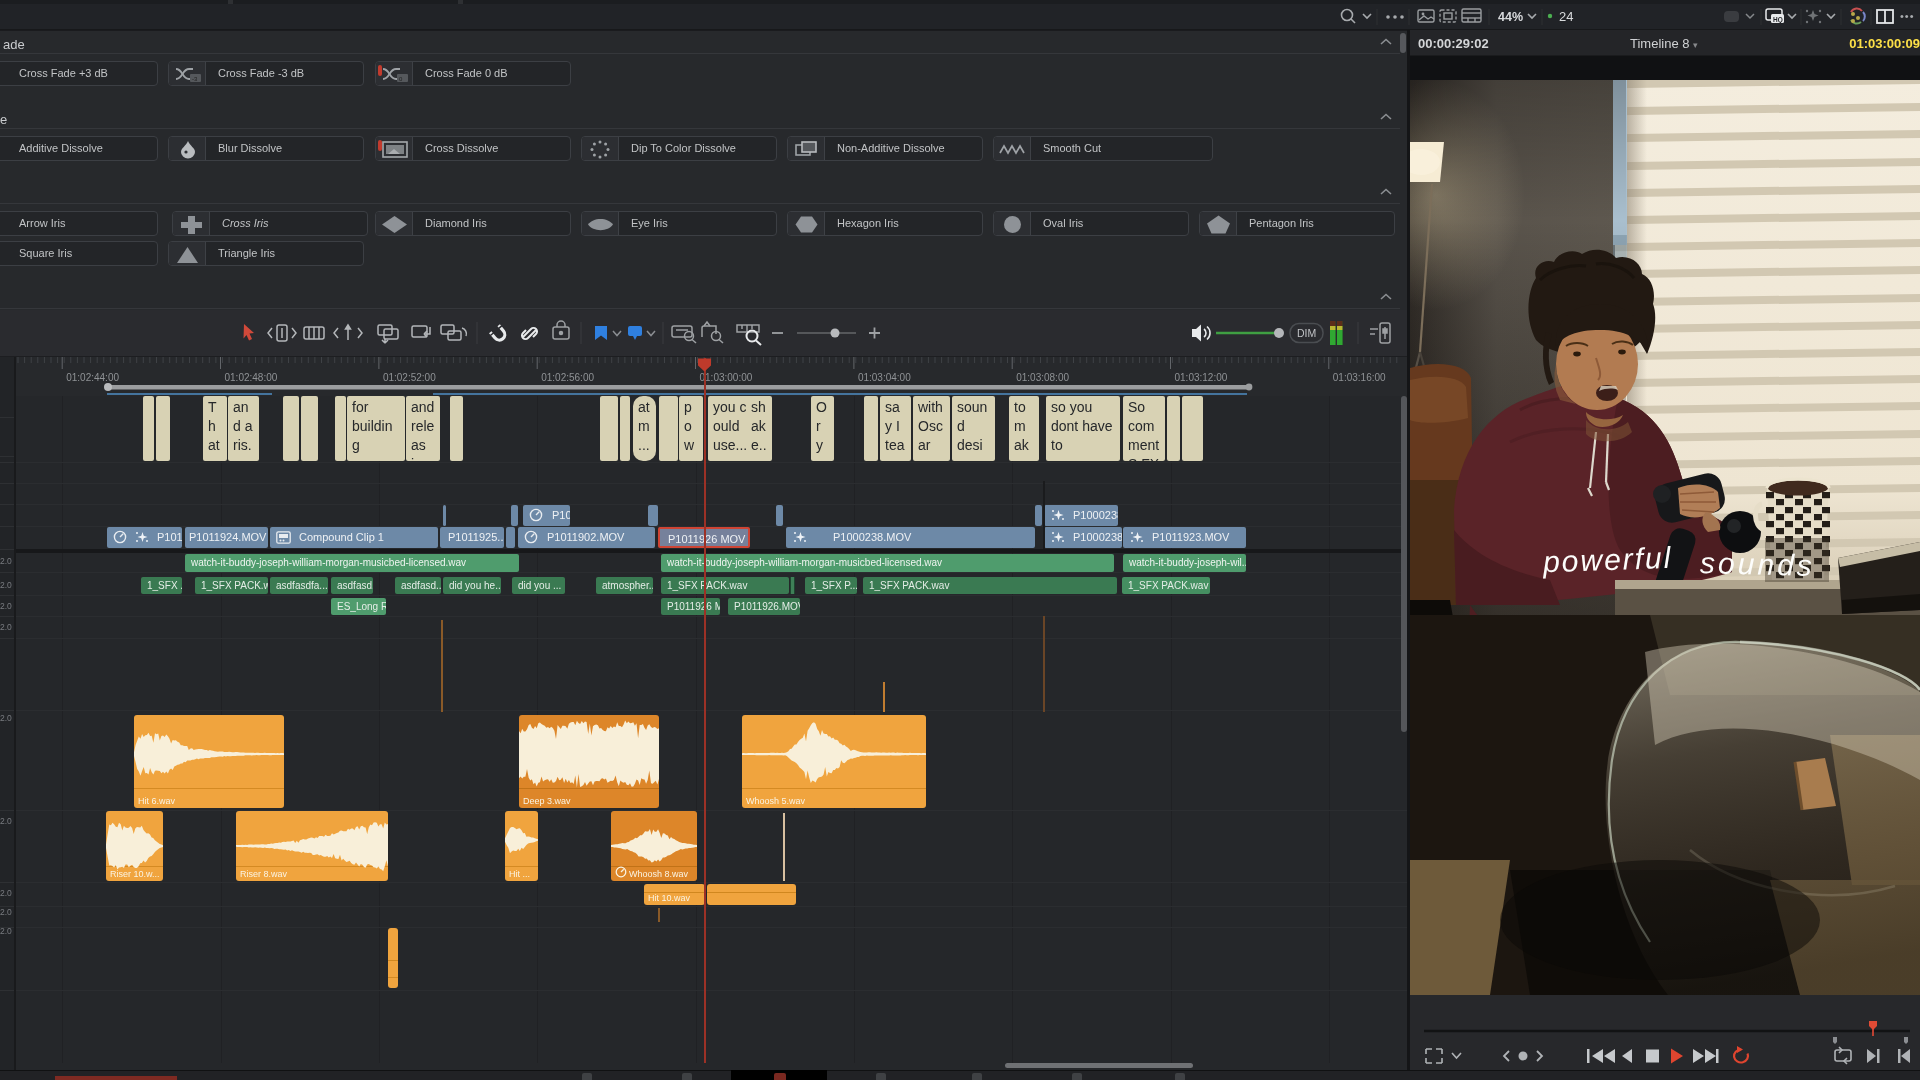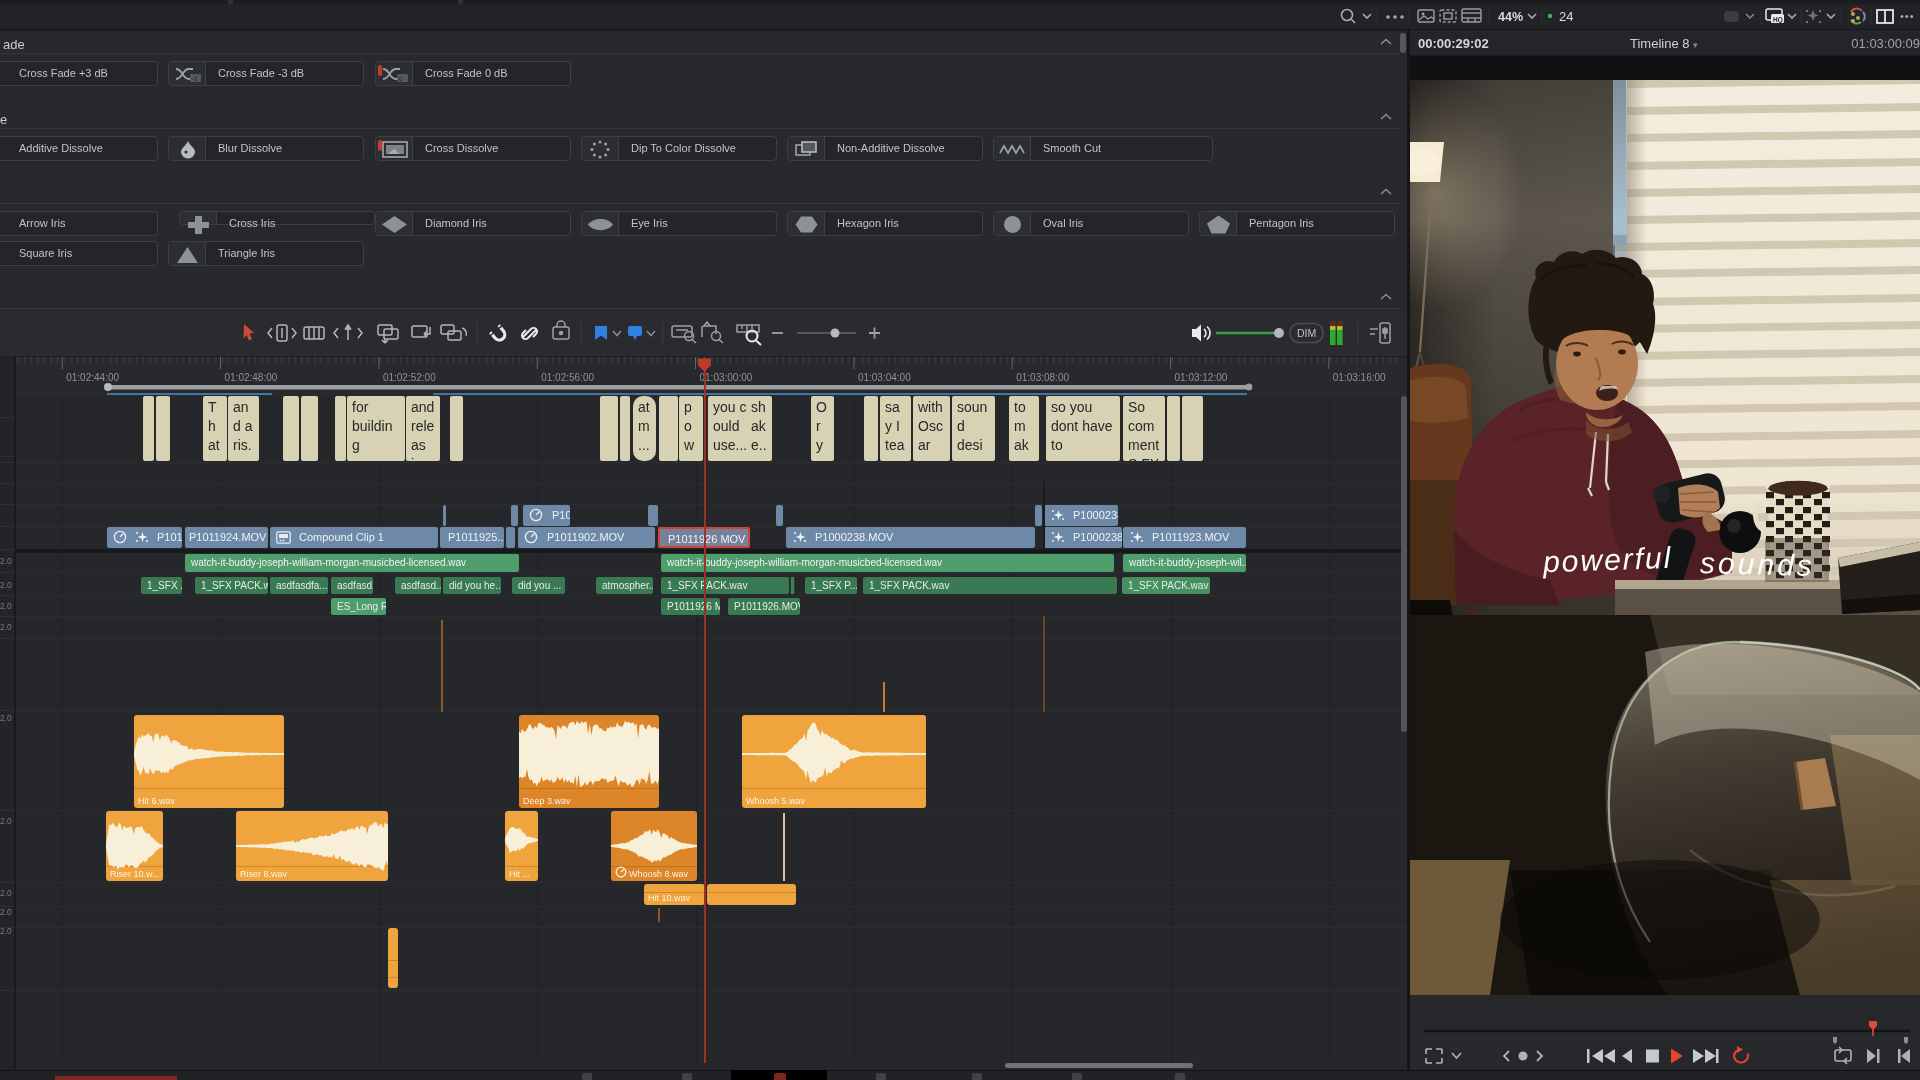"01:03:00:09" div { color: #a3a3a3 -> #fde047; font-weight: normal -> bold }
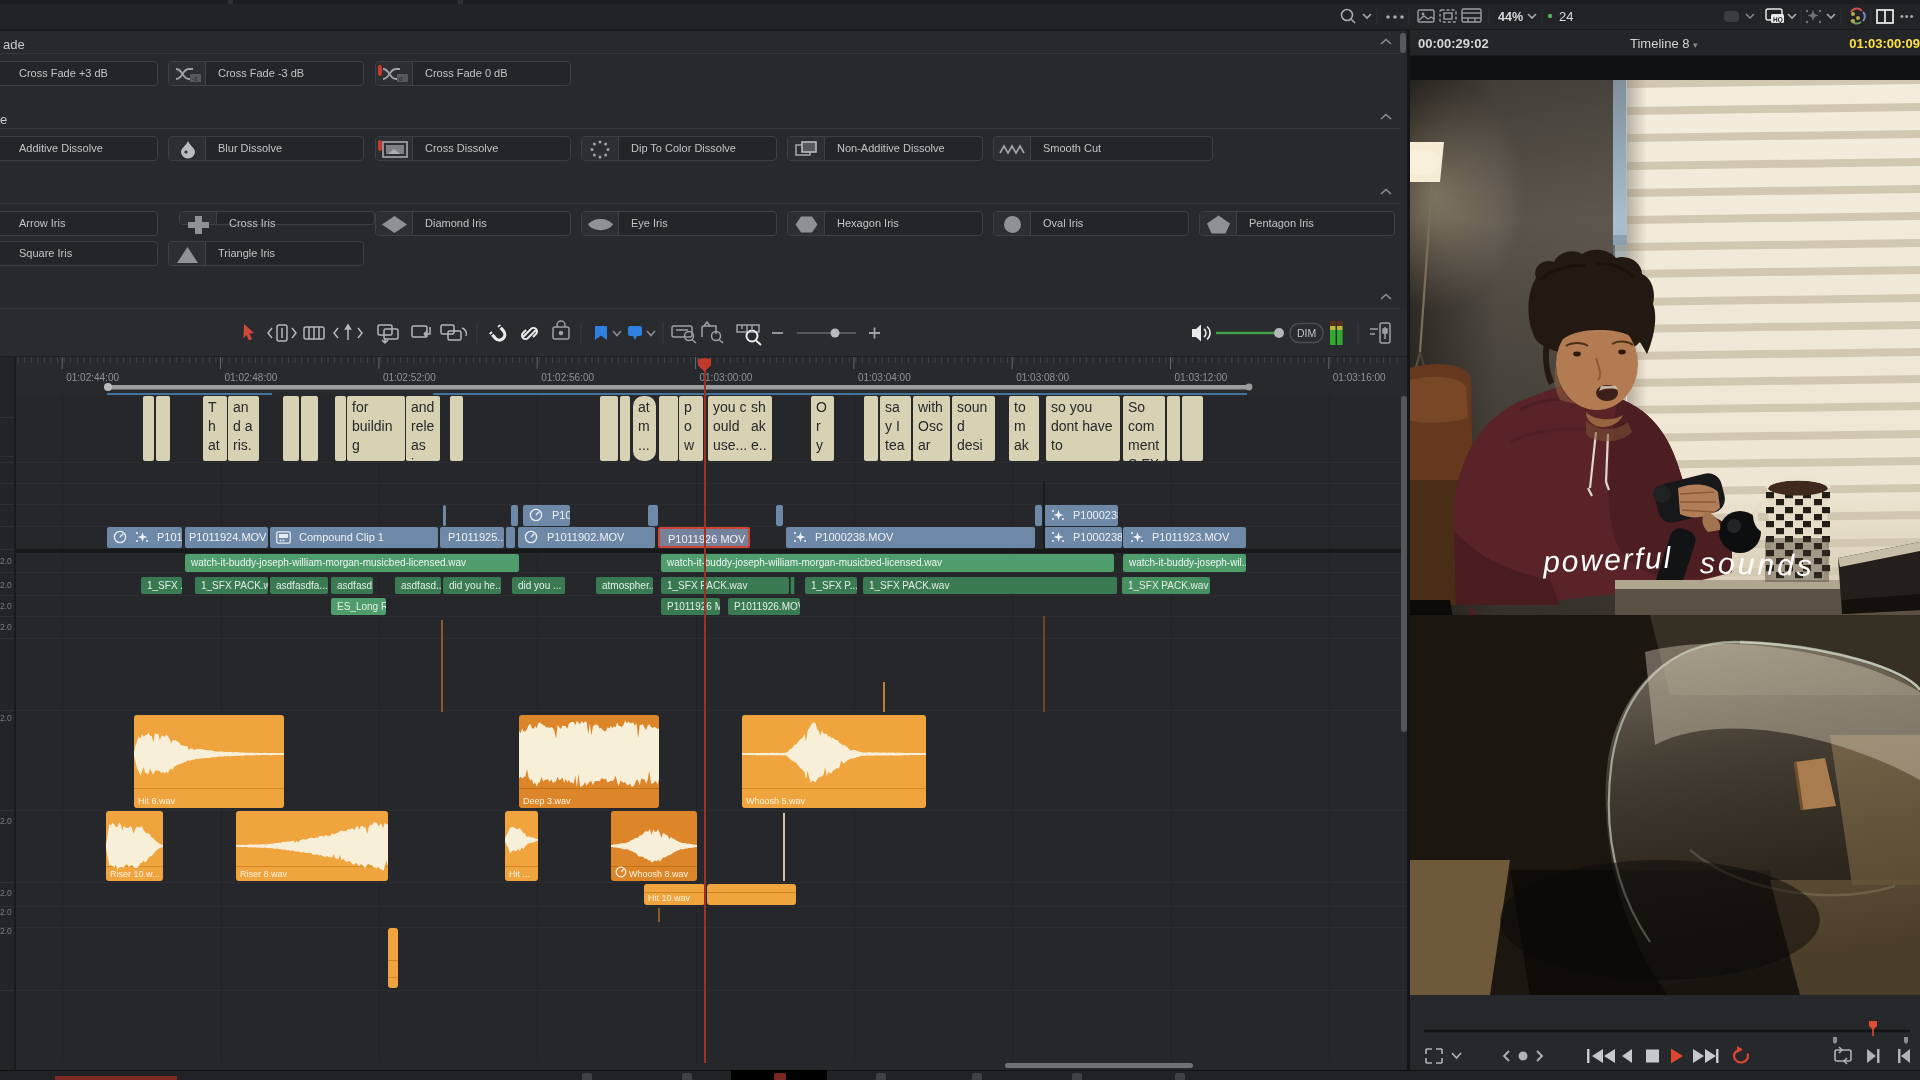"Cross Iris" div.tile { font-style: none -> italic; height: 14px -> 25px; left: 179px -> 172px }
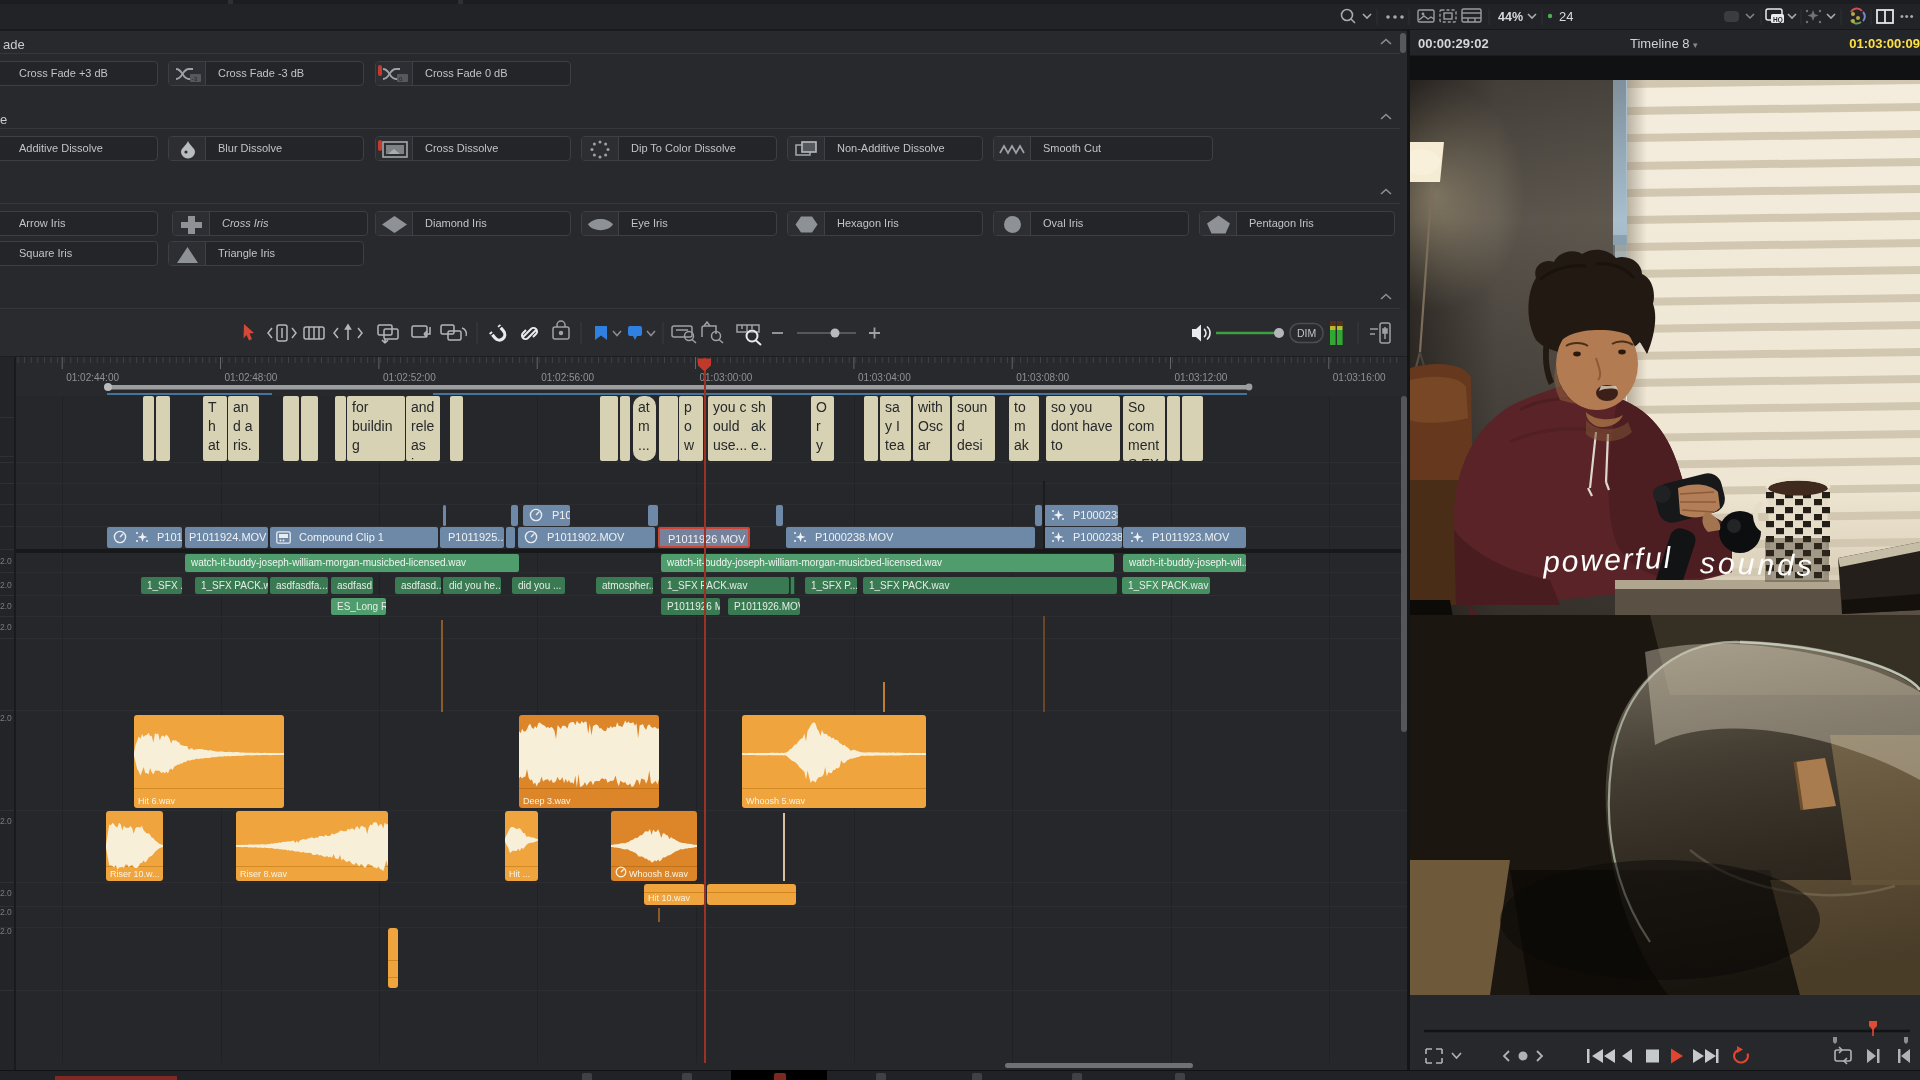"P1000238.MOV" span { left: 29px -> 47px }
